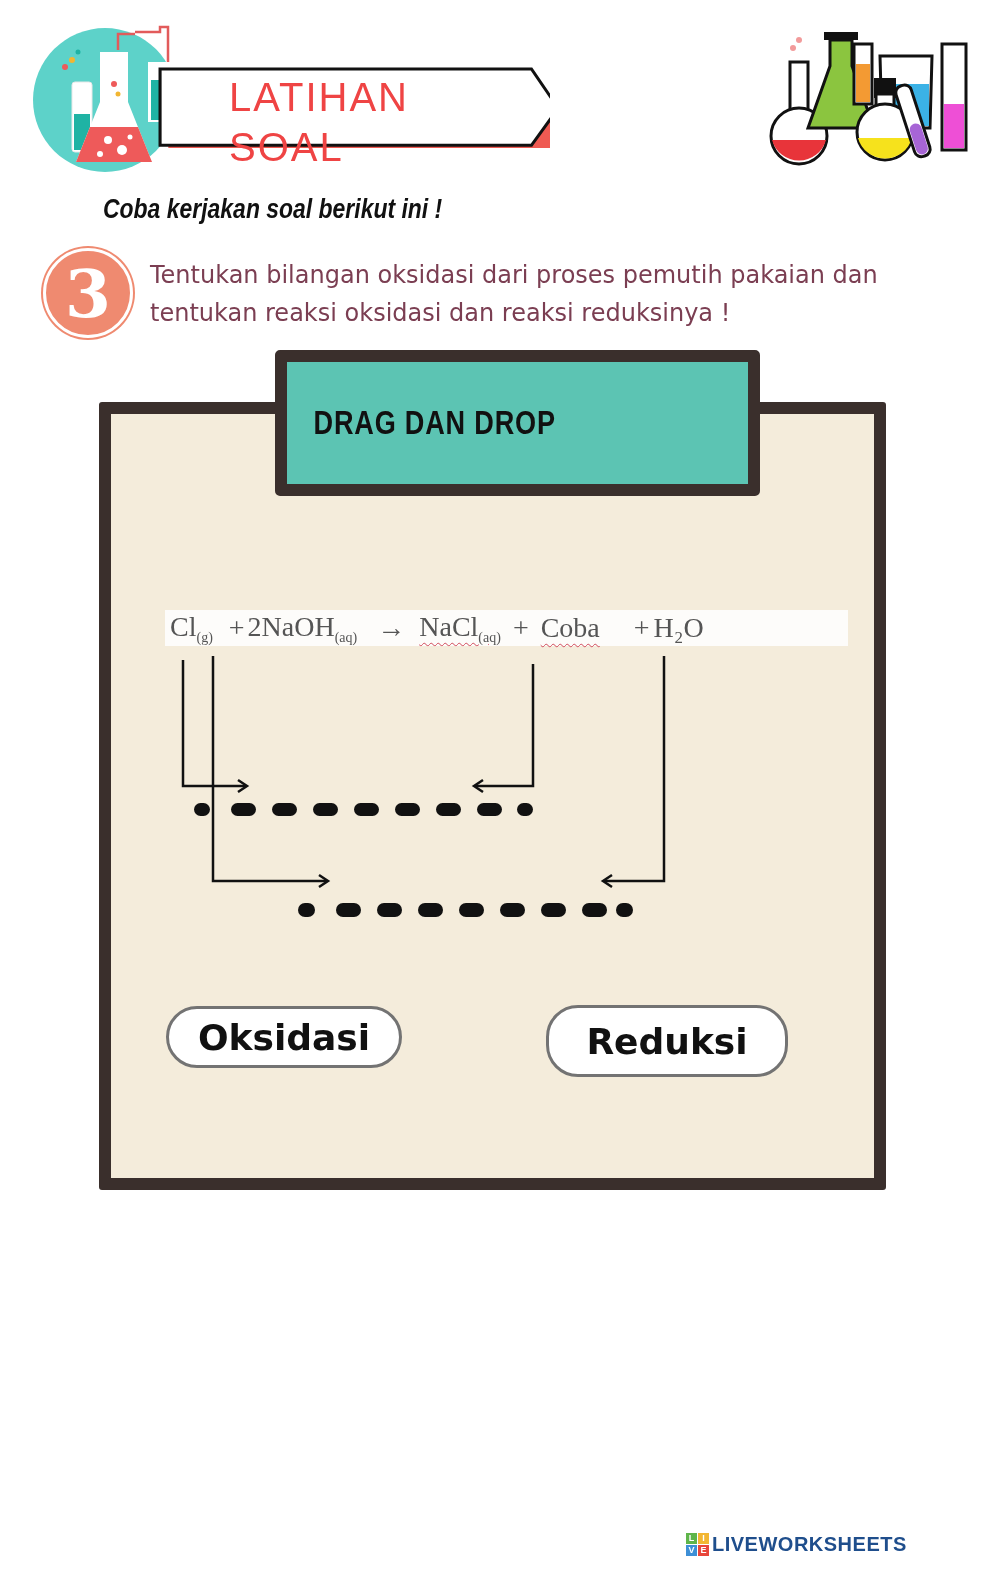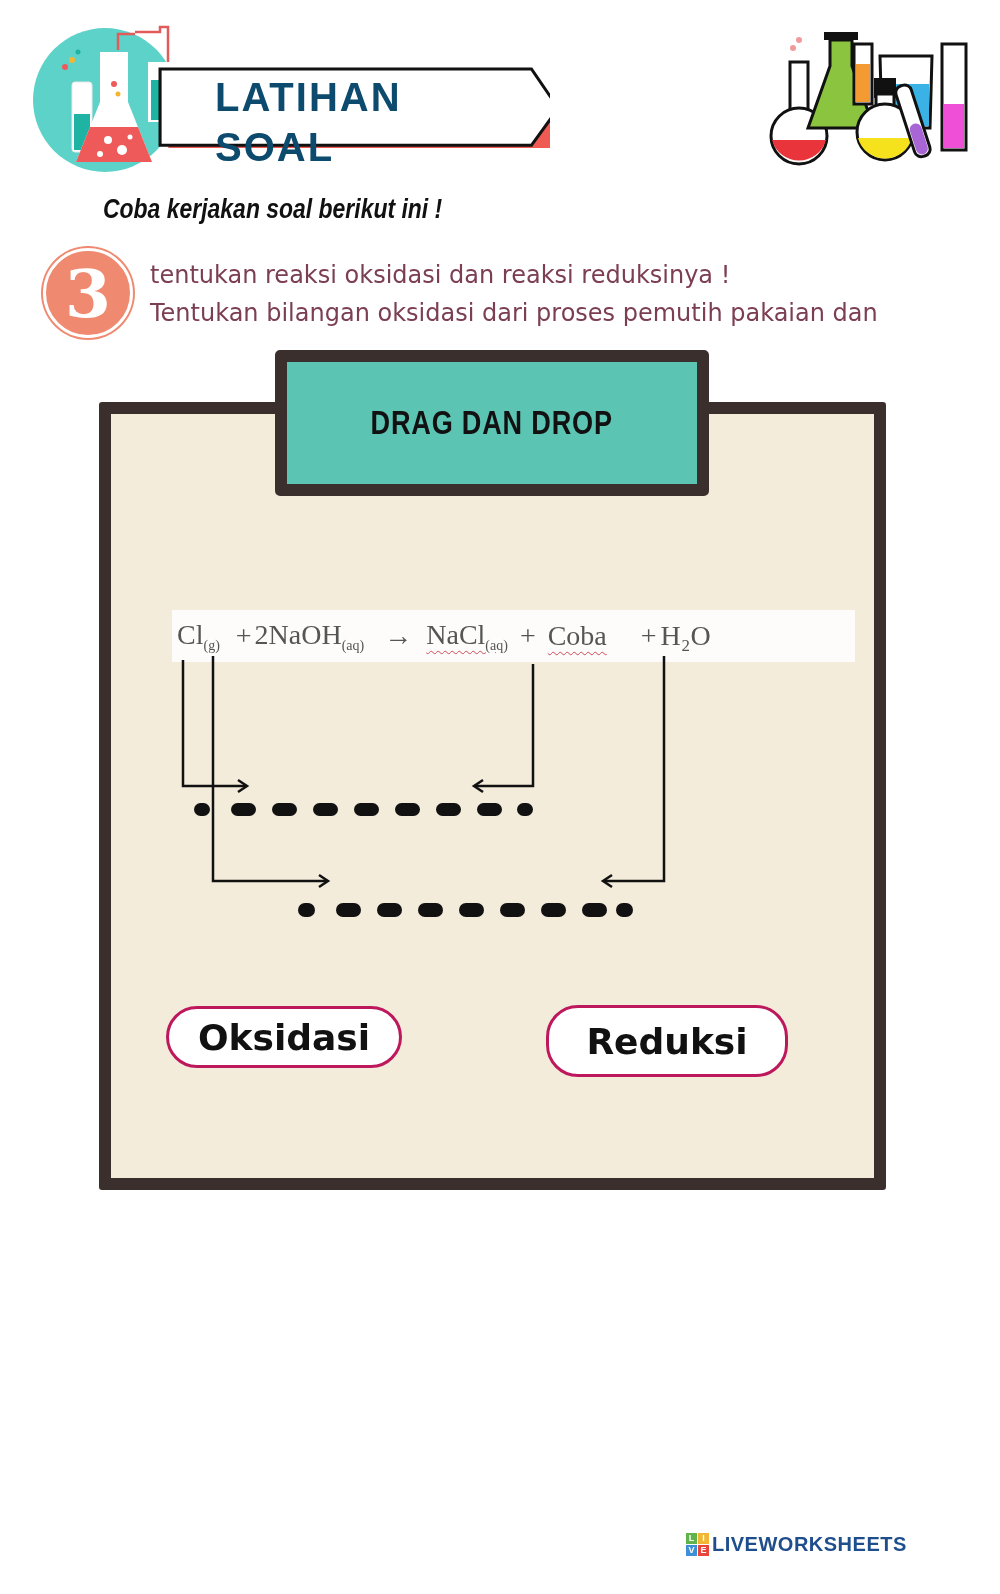"LATIHAN SOAL" .banner-text { color: #0c4a6e -> #ef4444; font-weight: bold -> normal; left: 215px -> 229px }
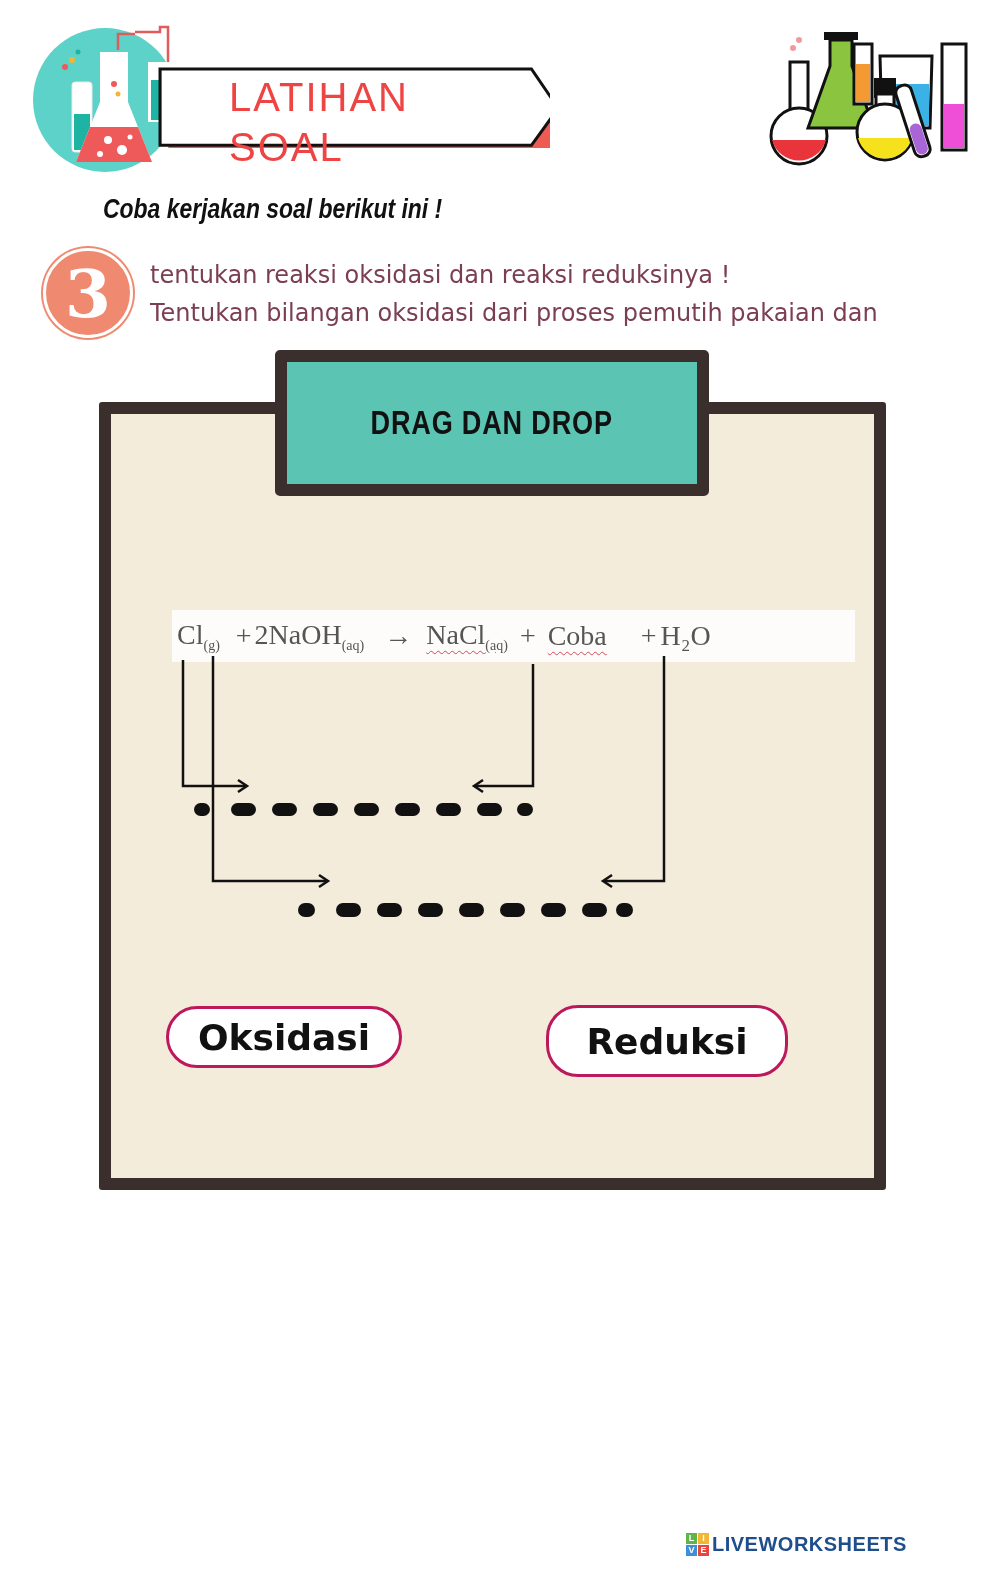"tentukan reaksi oksidasi dan reaksi" div { order: before "Tentukan bilangan oksidasi dari proses" -> after "Tentukan bilangan oksidasi dari proses" }
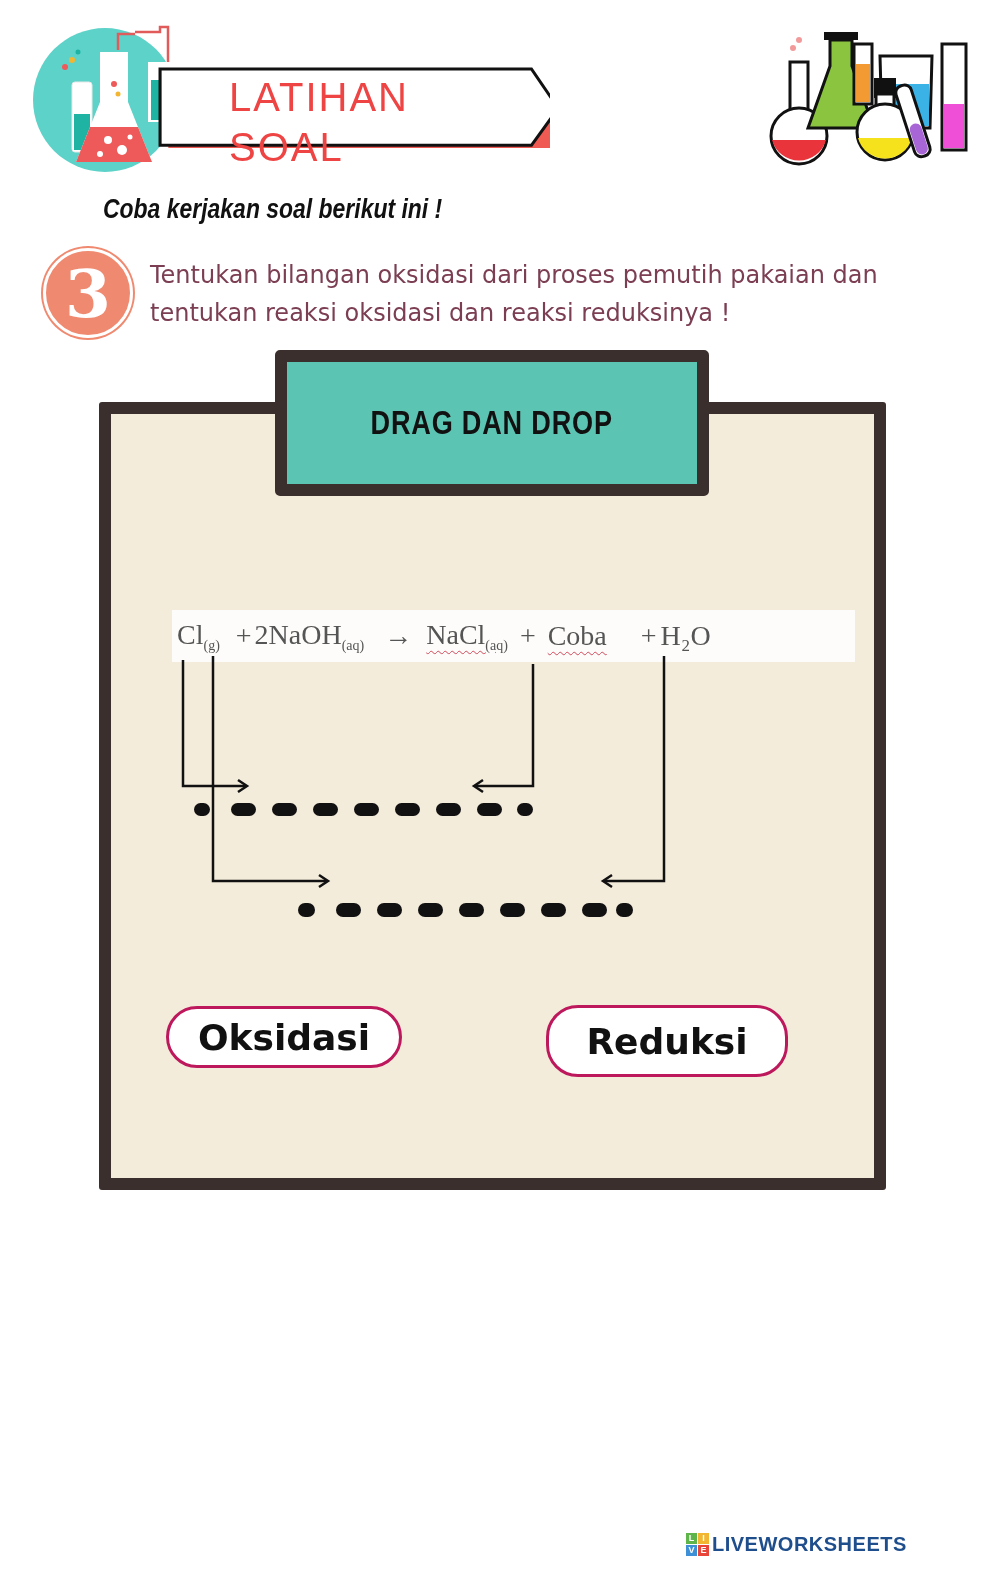"DRAG DAN DROP" .tab { justify-content: center -> none; width: 434px -> 485px }
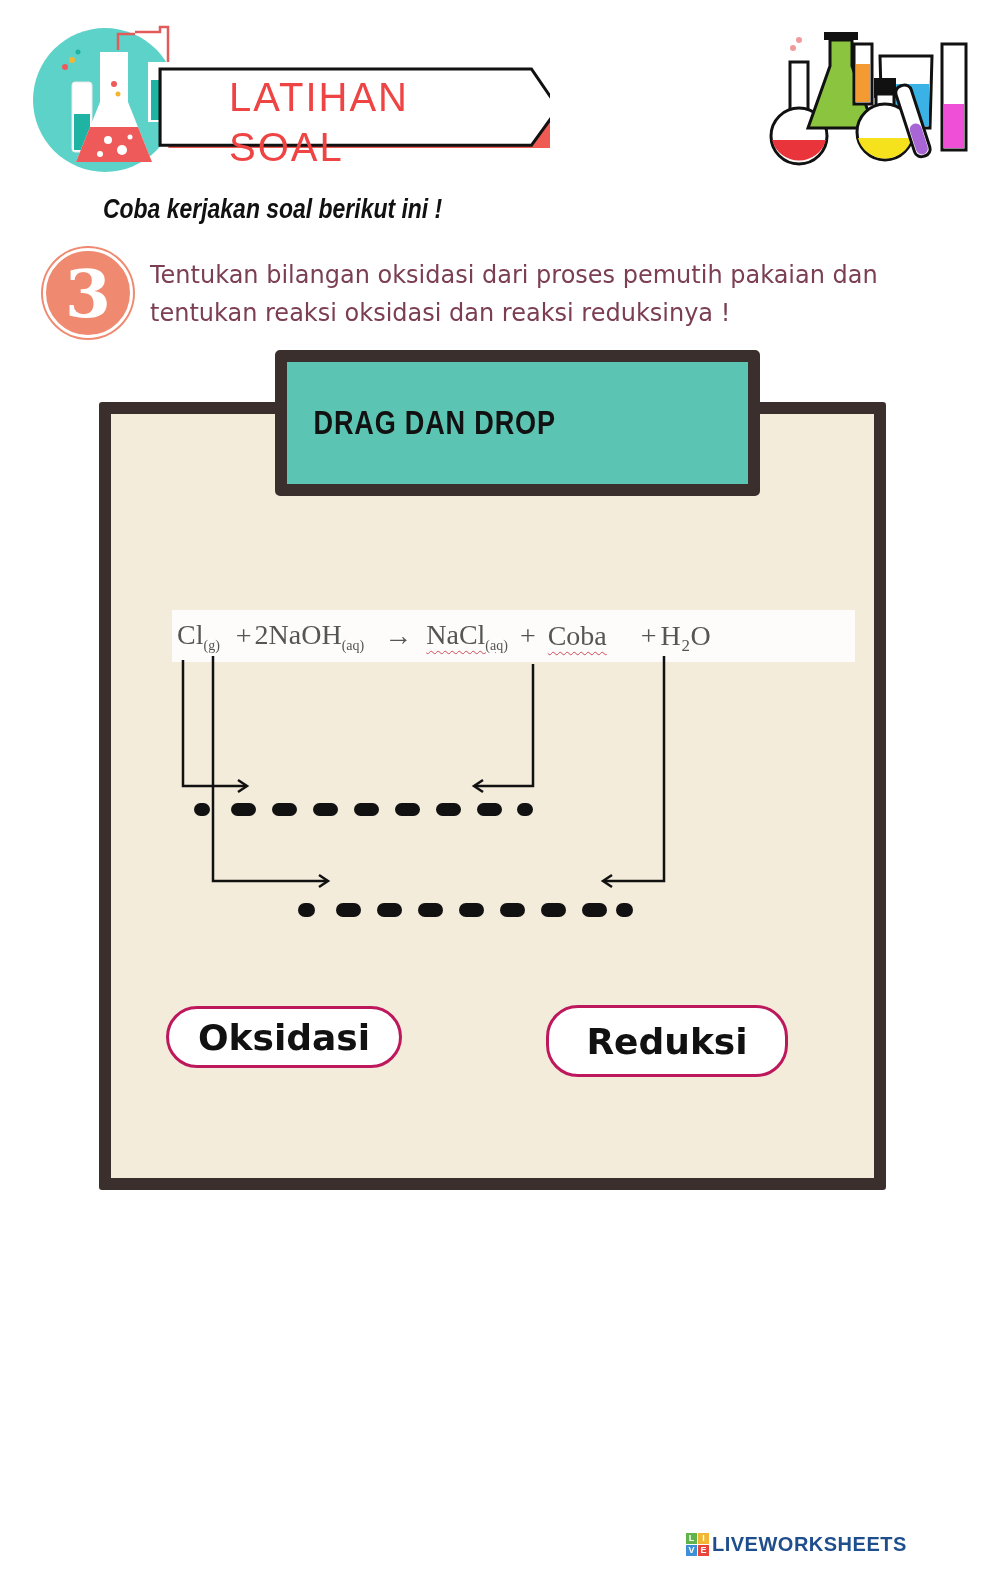"Cl(g)" .equation { height: 52px -> 36px; left: 172px -> 165px }
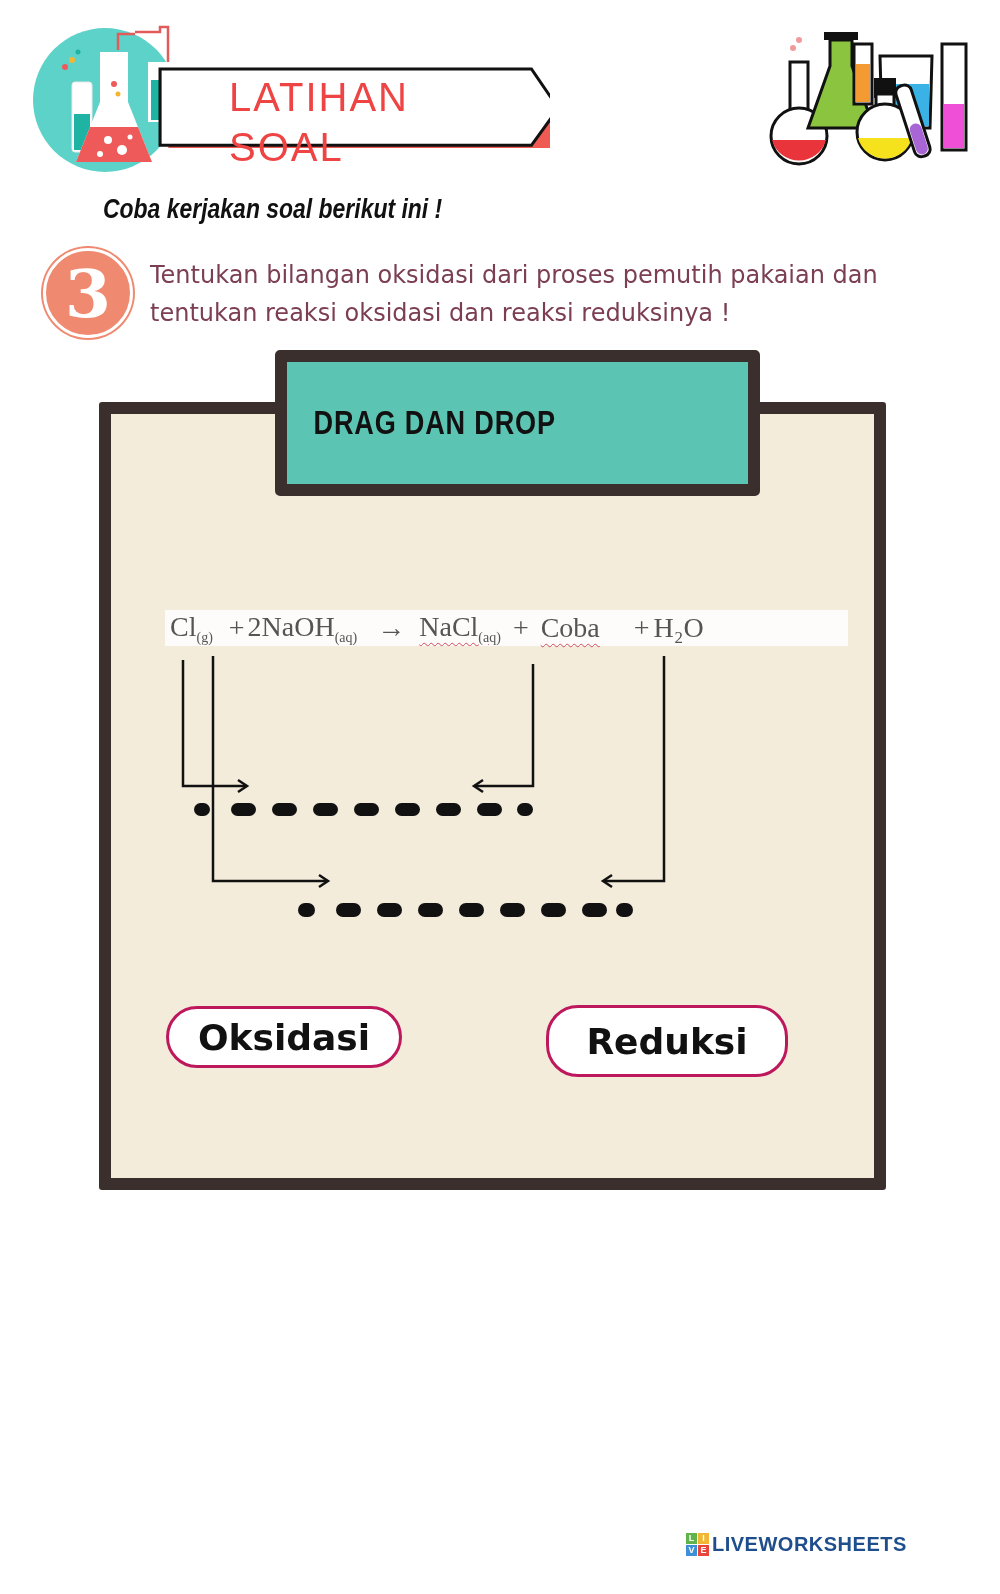"Oksidasi" .pill { border: 3px solid #be185d -> 3px solid #737373 }
